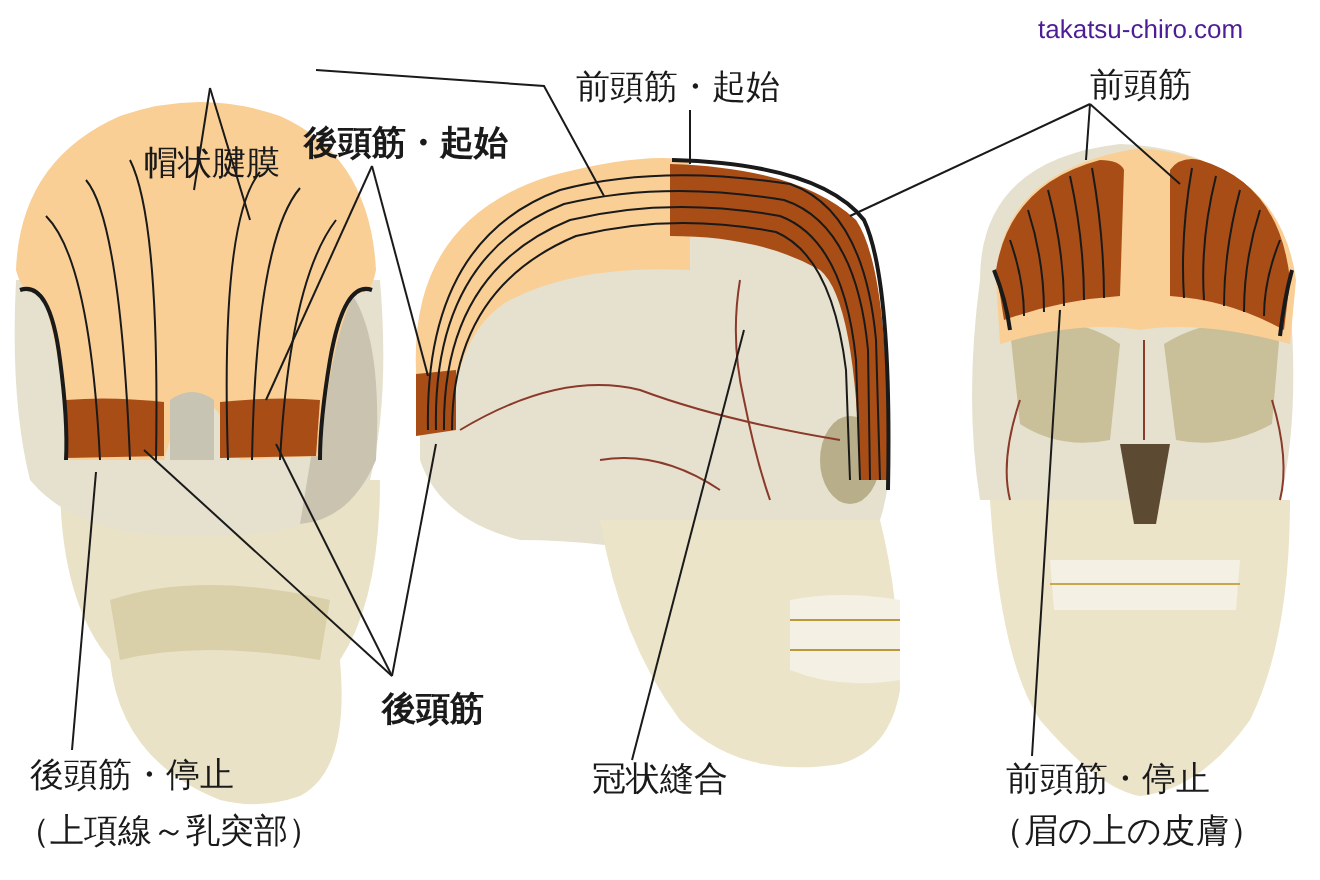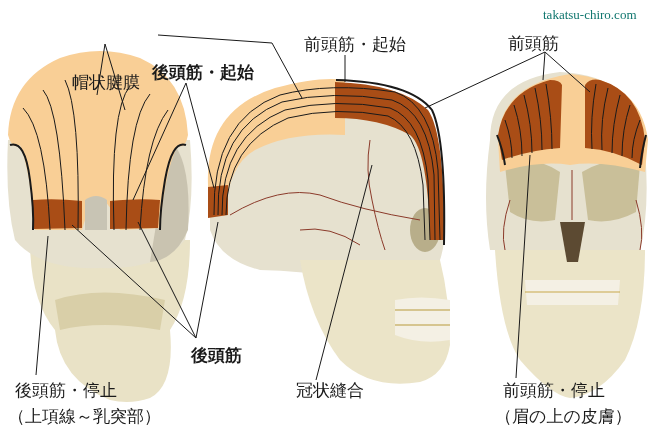"takatsu-chiro.com" .watermark { color: #0f766e -> #4c1d95; font-family: Liberation Serif, serif -> Liberation Sans, sans-serif; margin-left: 24px -> none }
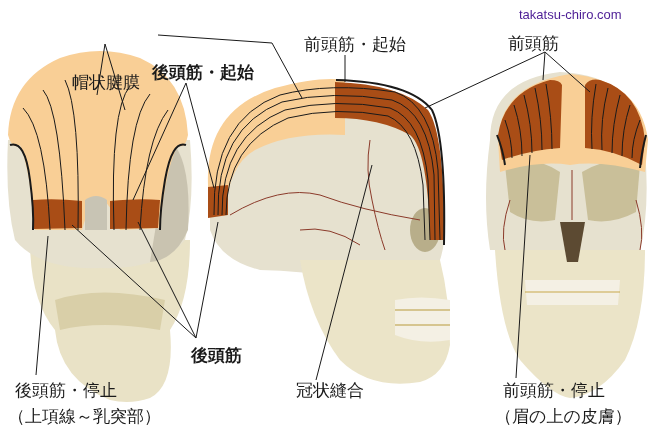"前頭筋・起始" div.label { left: 304px -> 288px }
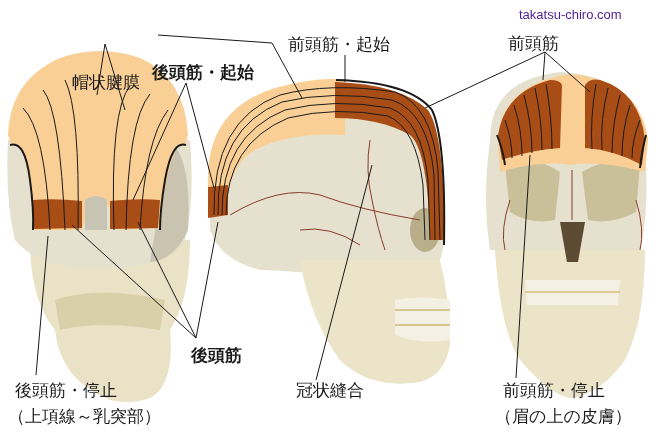"前頭筋" div.label { left: 508px -> 545px }
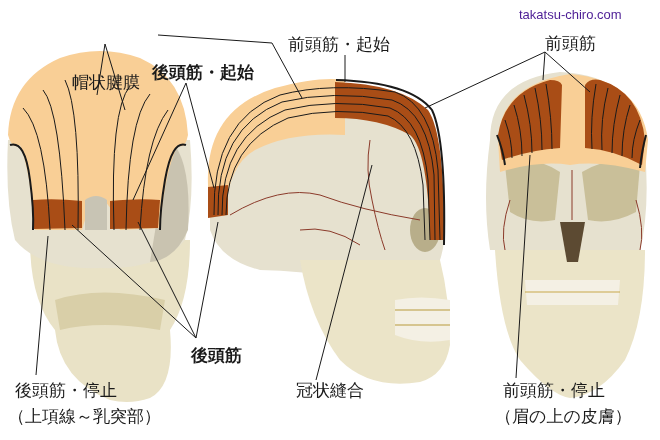"後頭筋・停止" div.label { font-family: none -> Liberation Mono, monospace }
